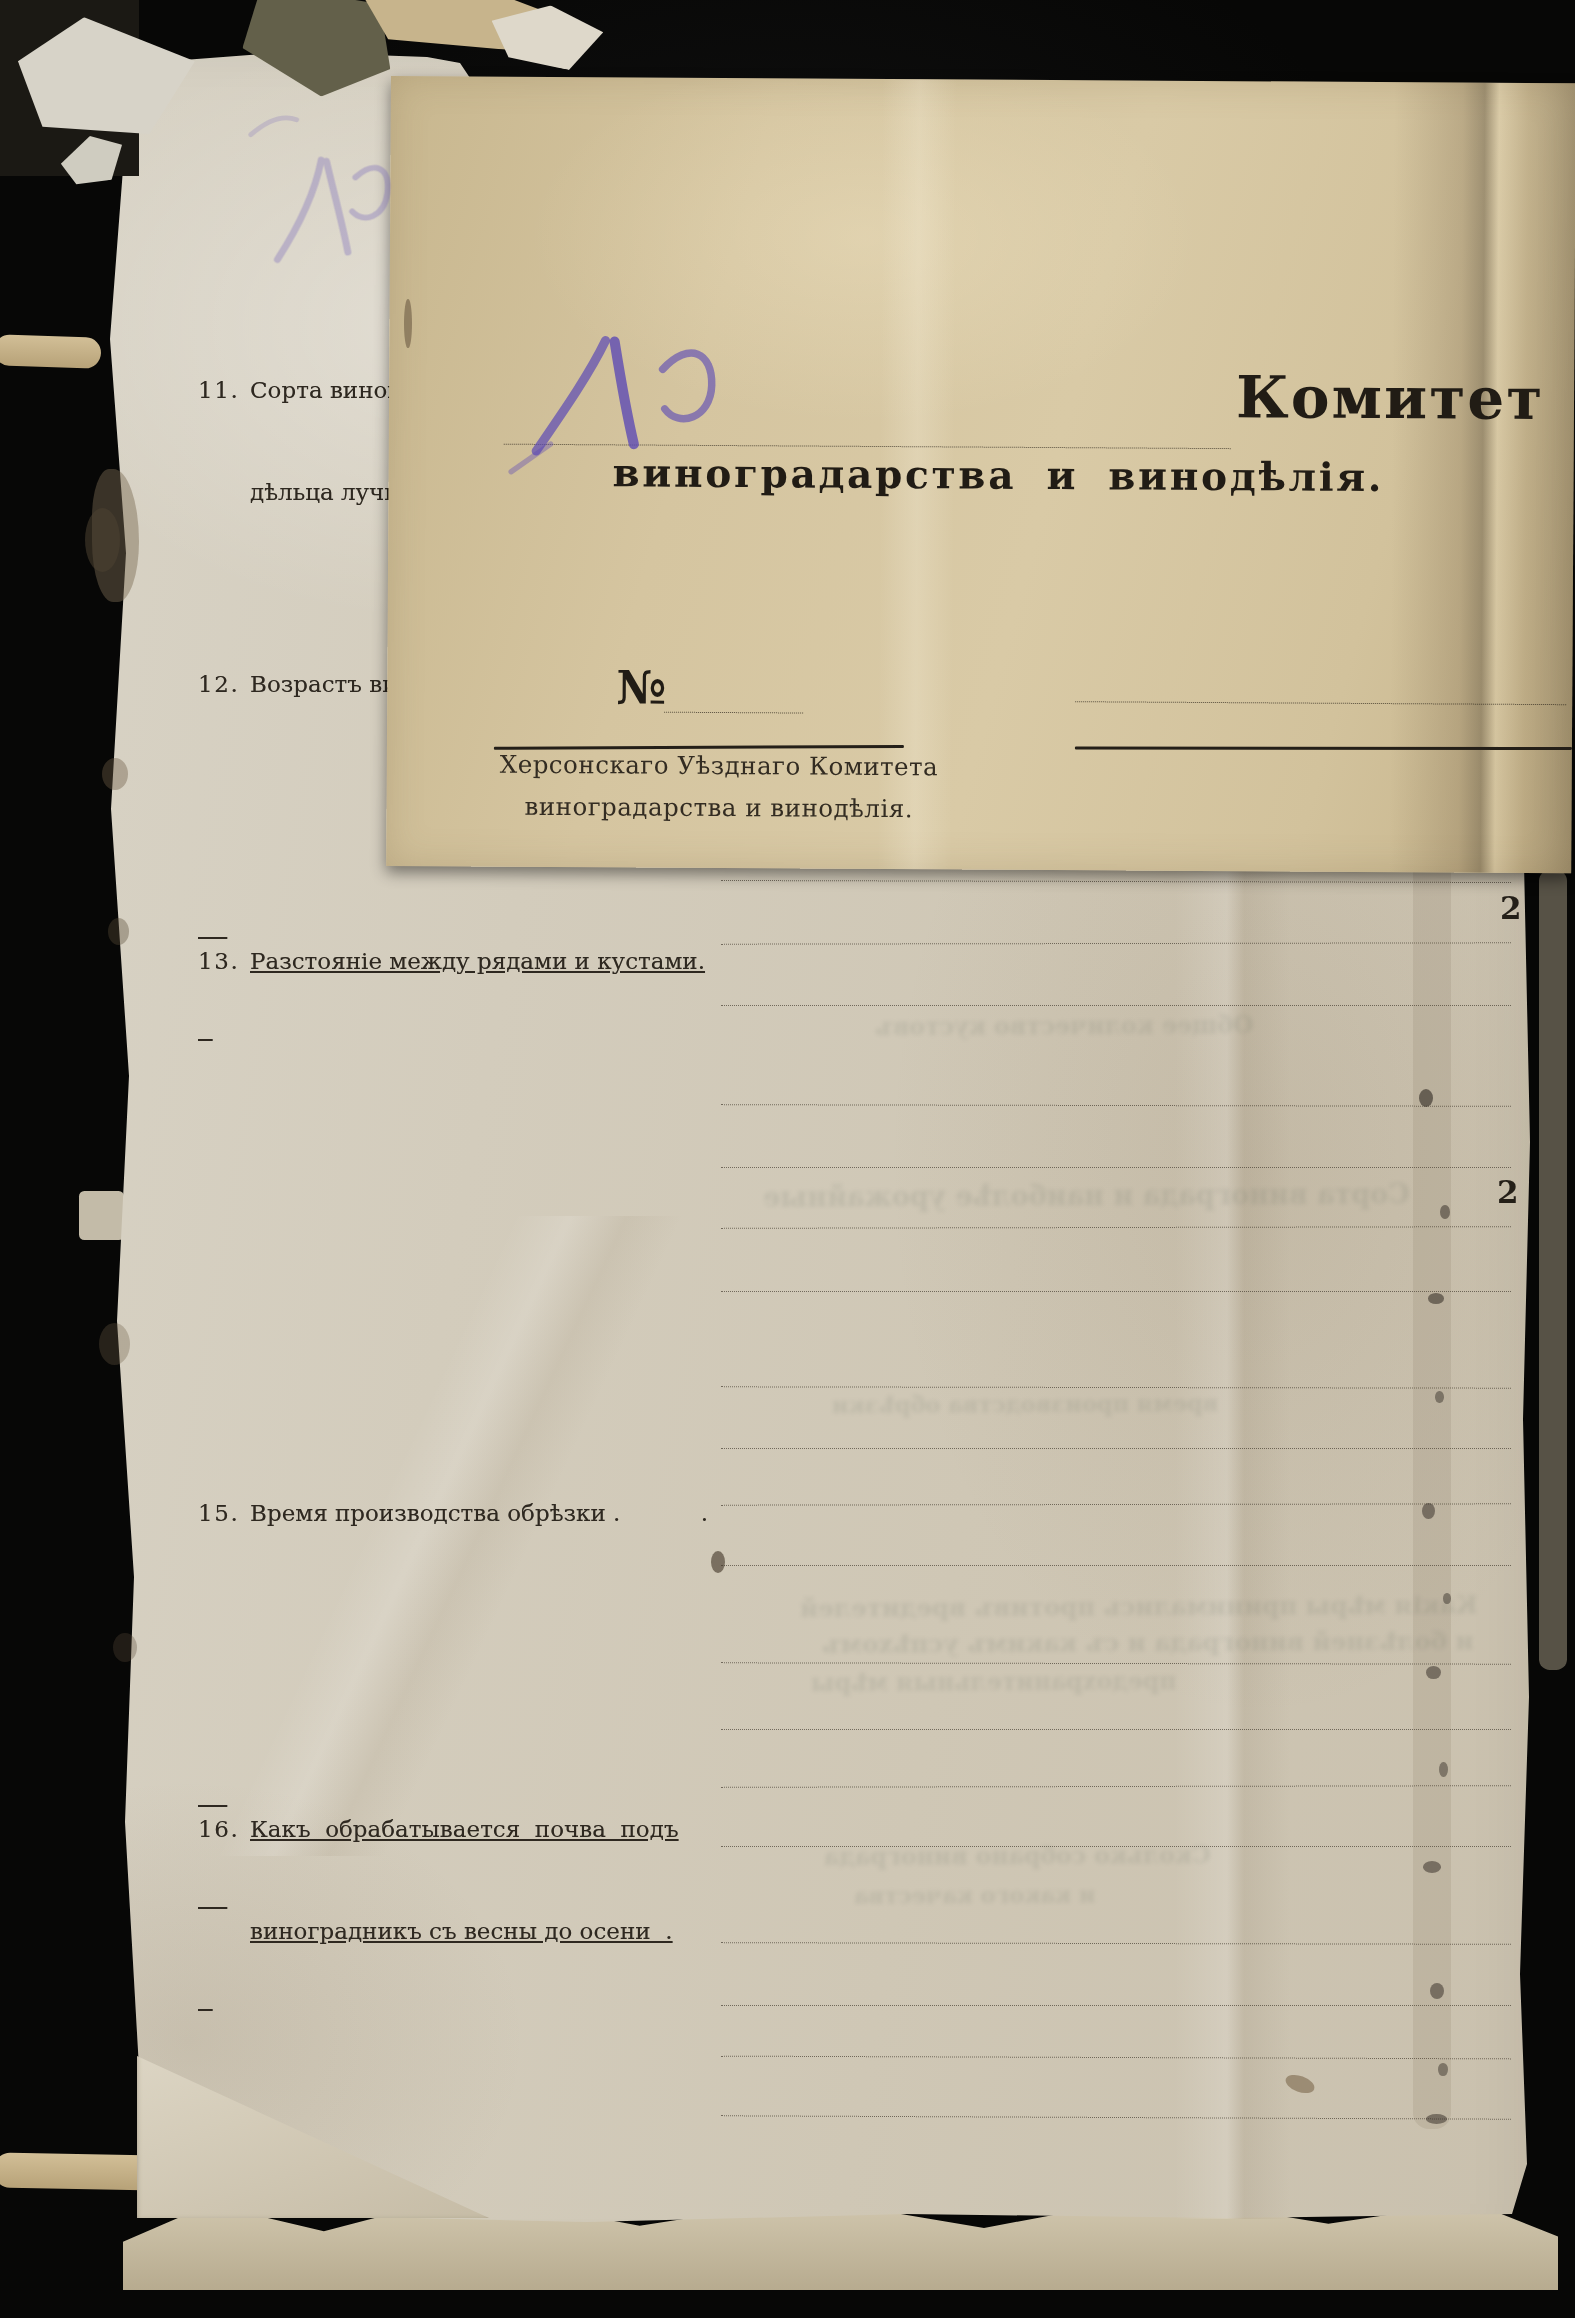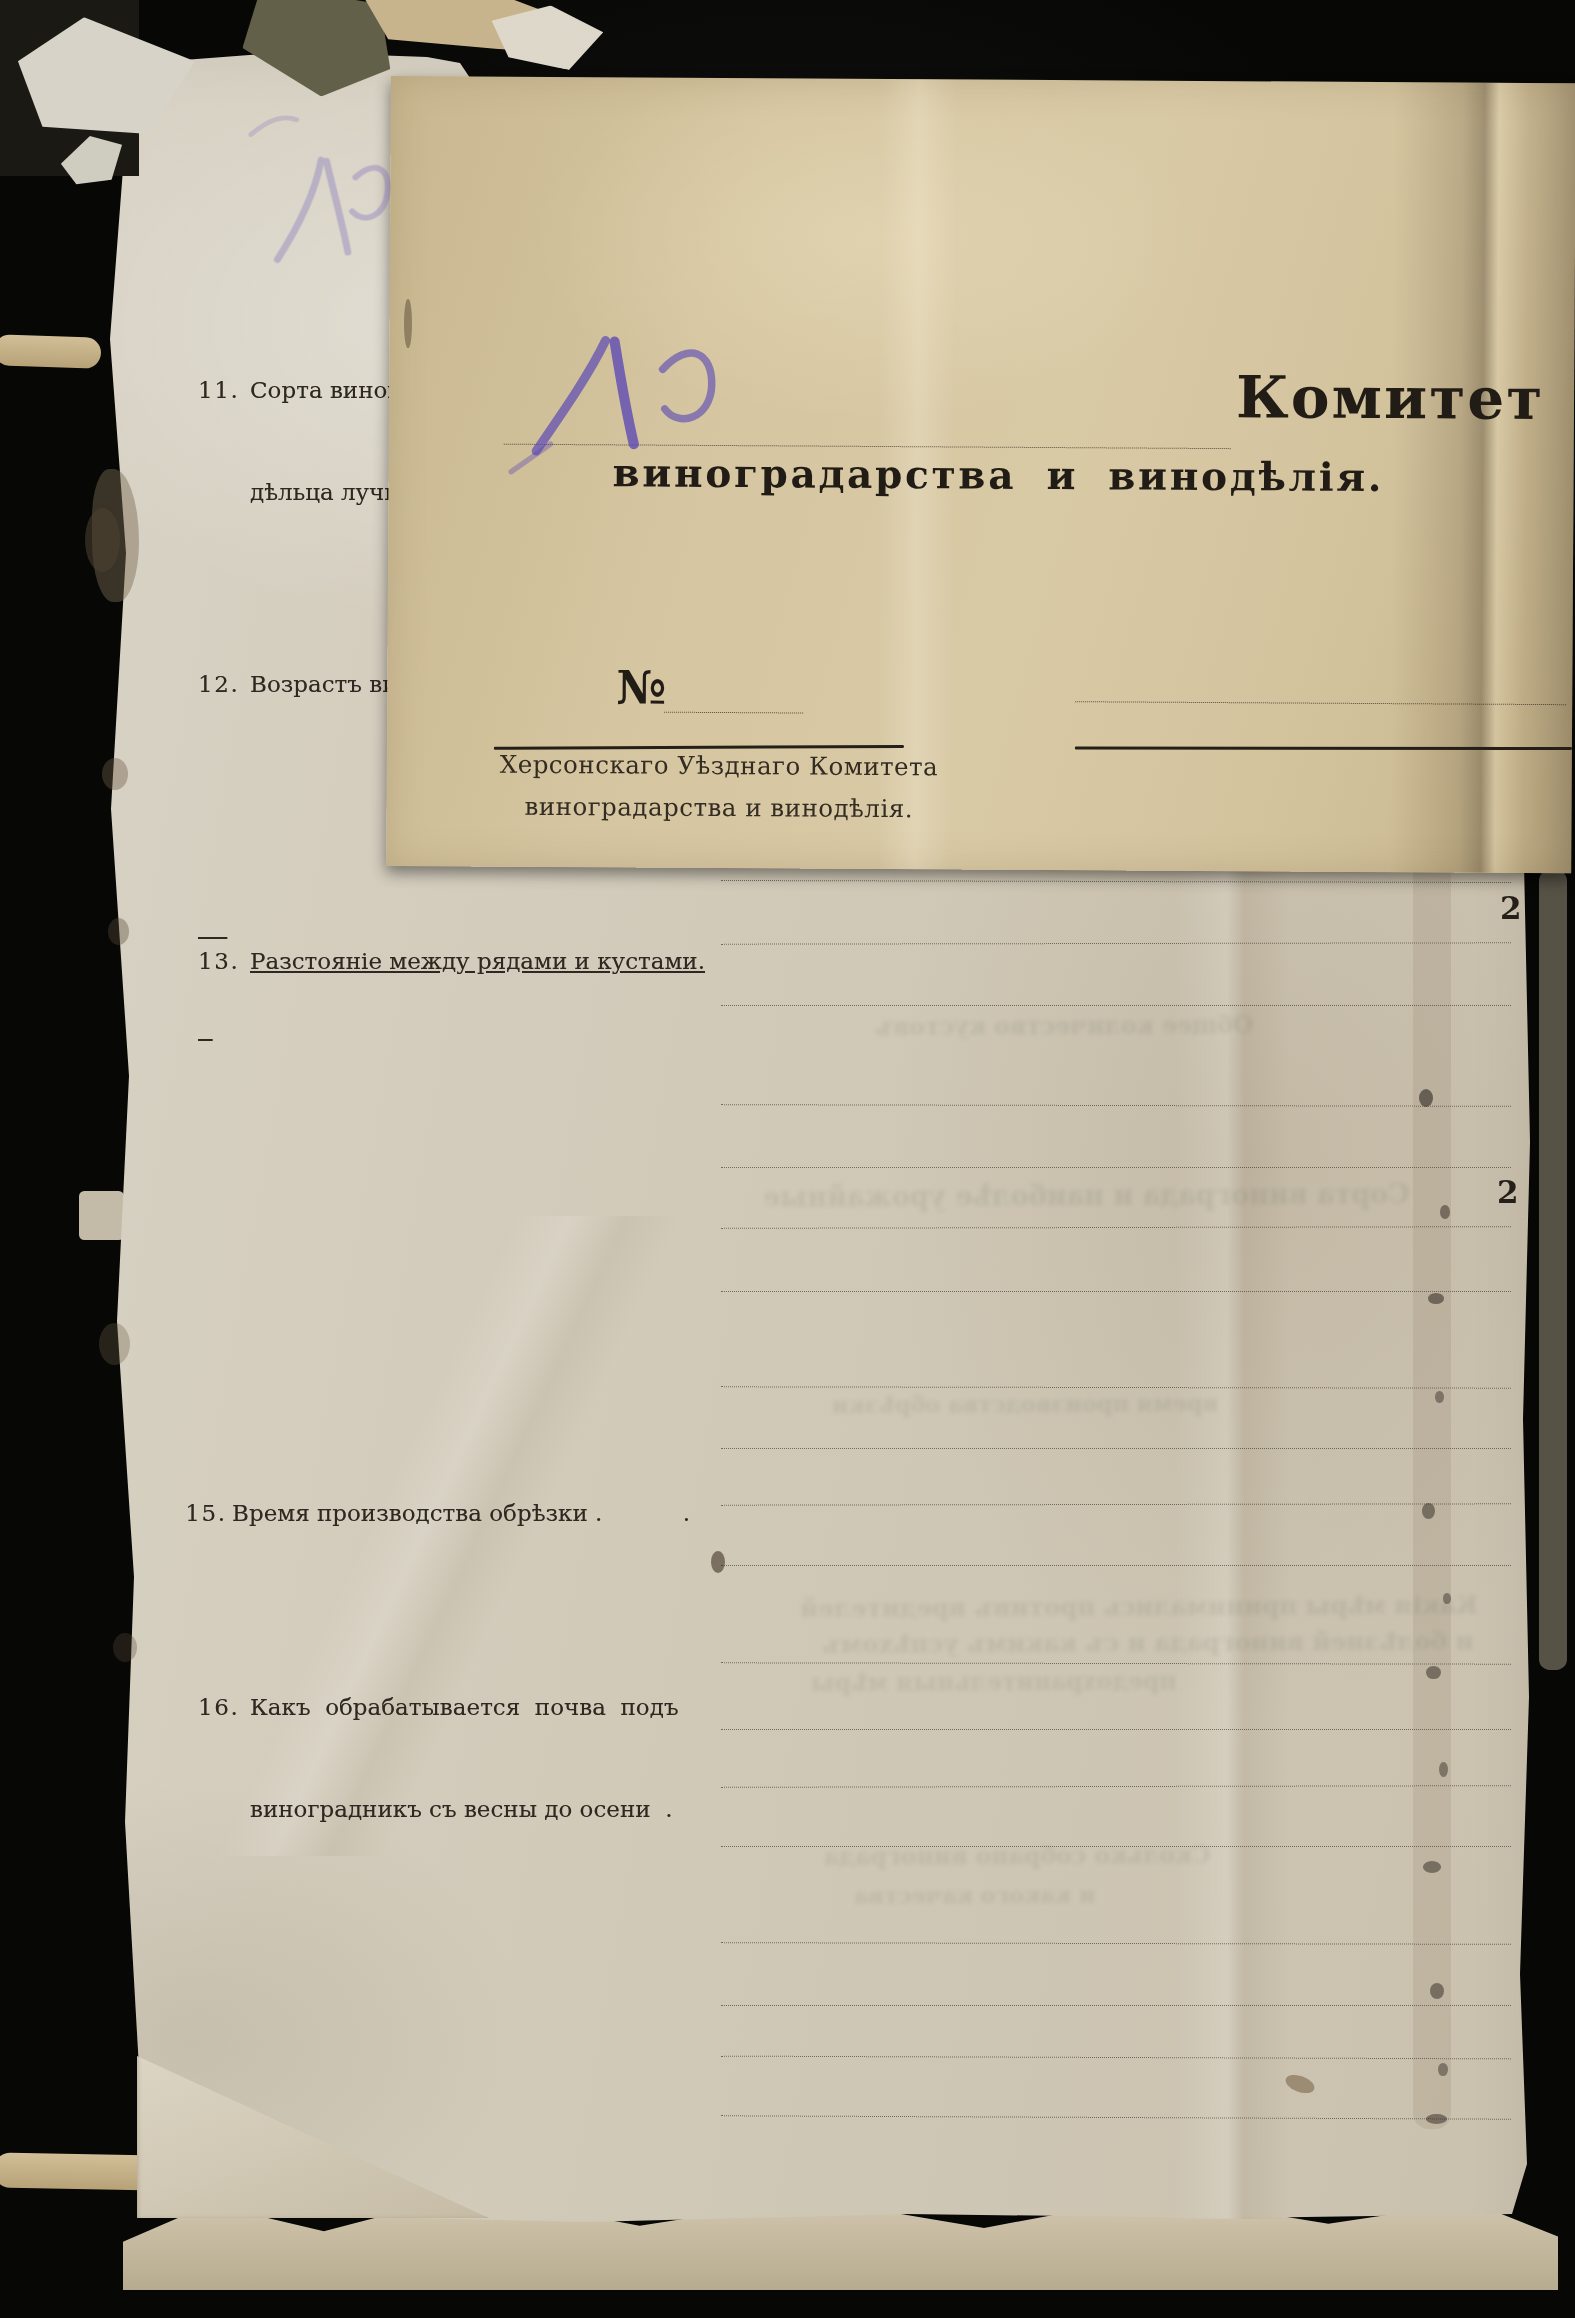"15. Время производства обрѣзки ." div.q-row { left: 180px -> 198px; text-align: center -> none }
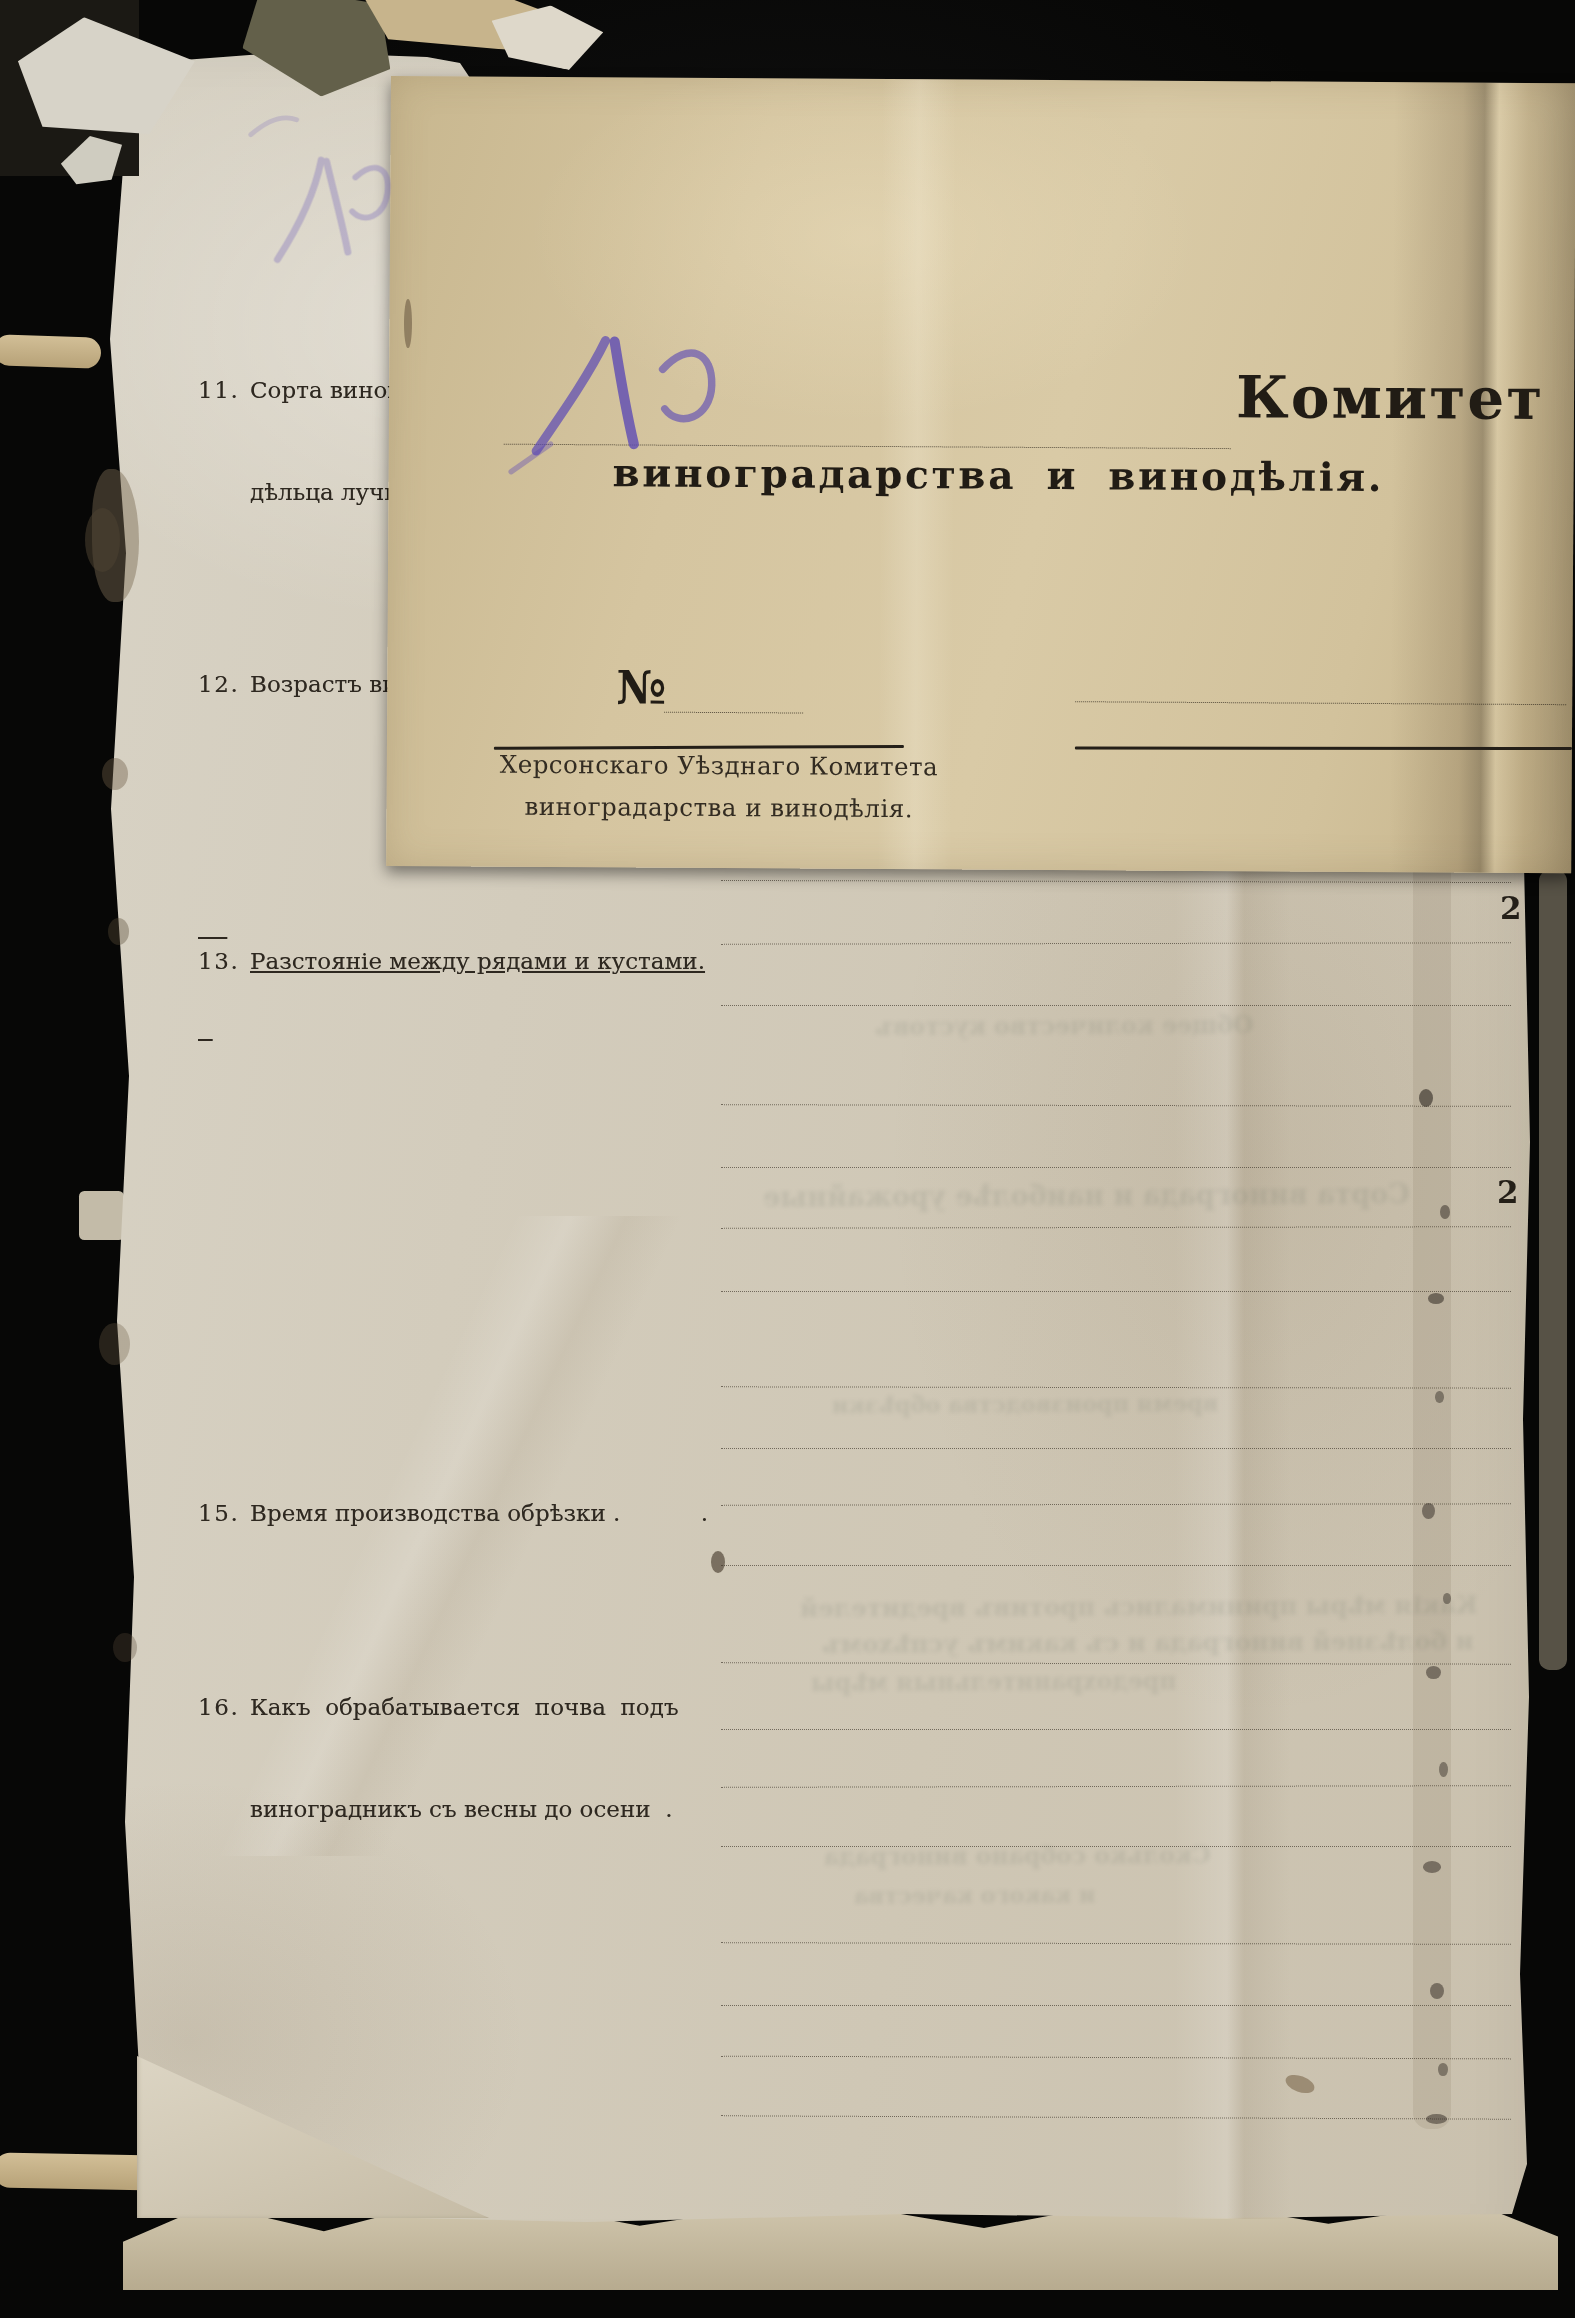"16. Какъ обрабатывается почва подъ" div.q-row { text-decoration: none -> underline; top: 1622px -> 1744px }
